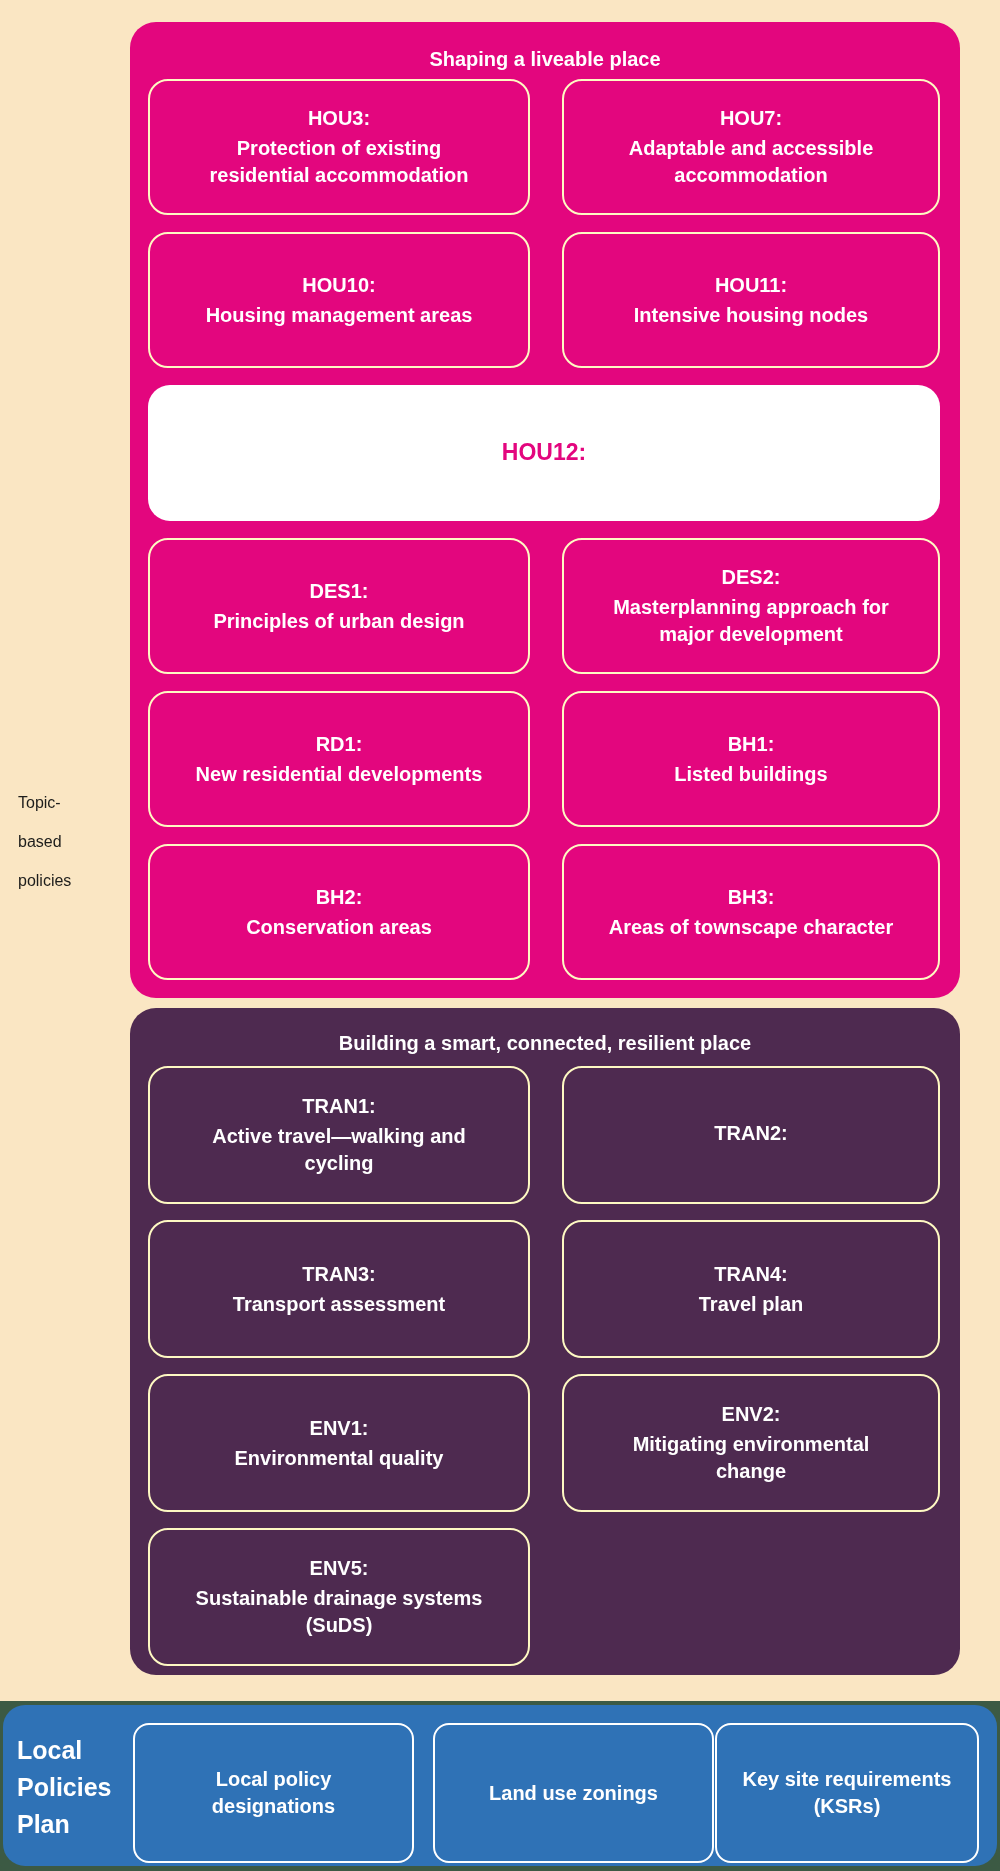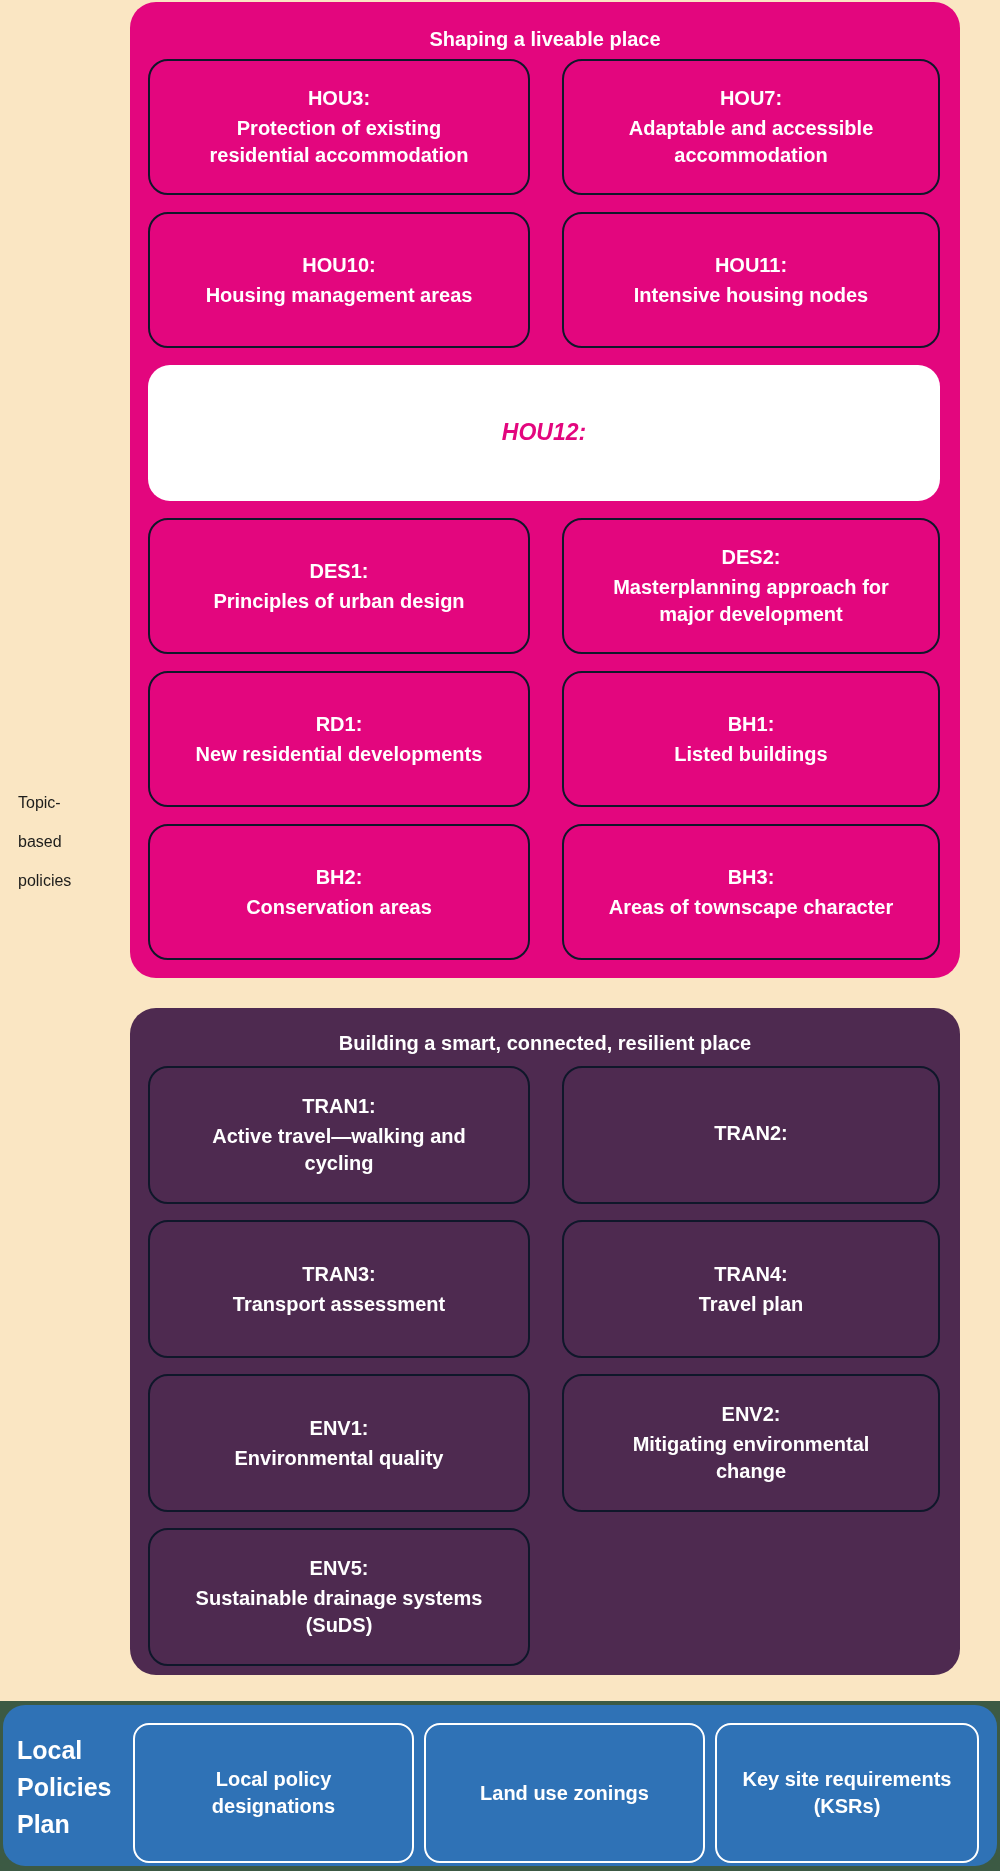"Shaping a liveable place" .panel.pink { top: 2px -> 22px }
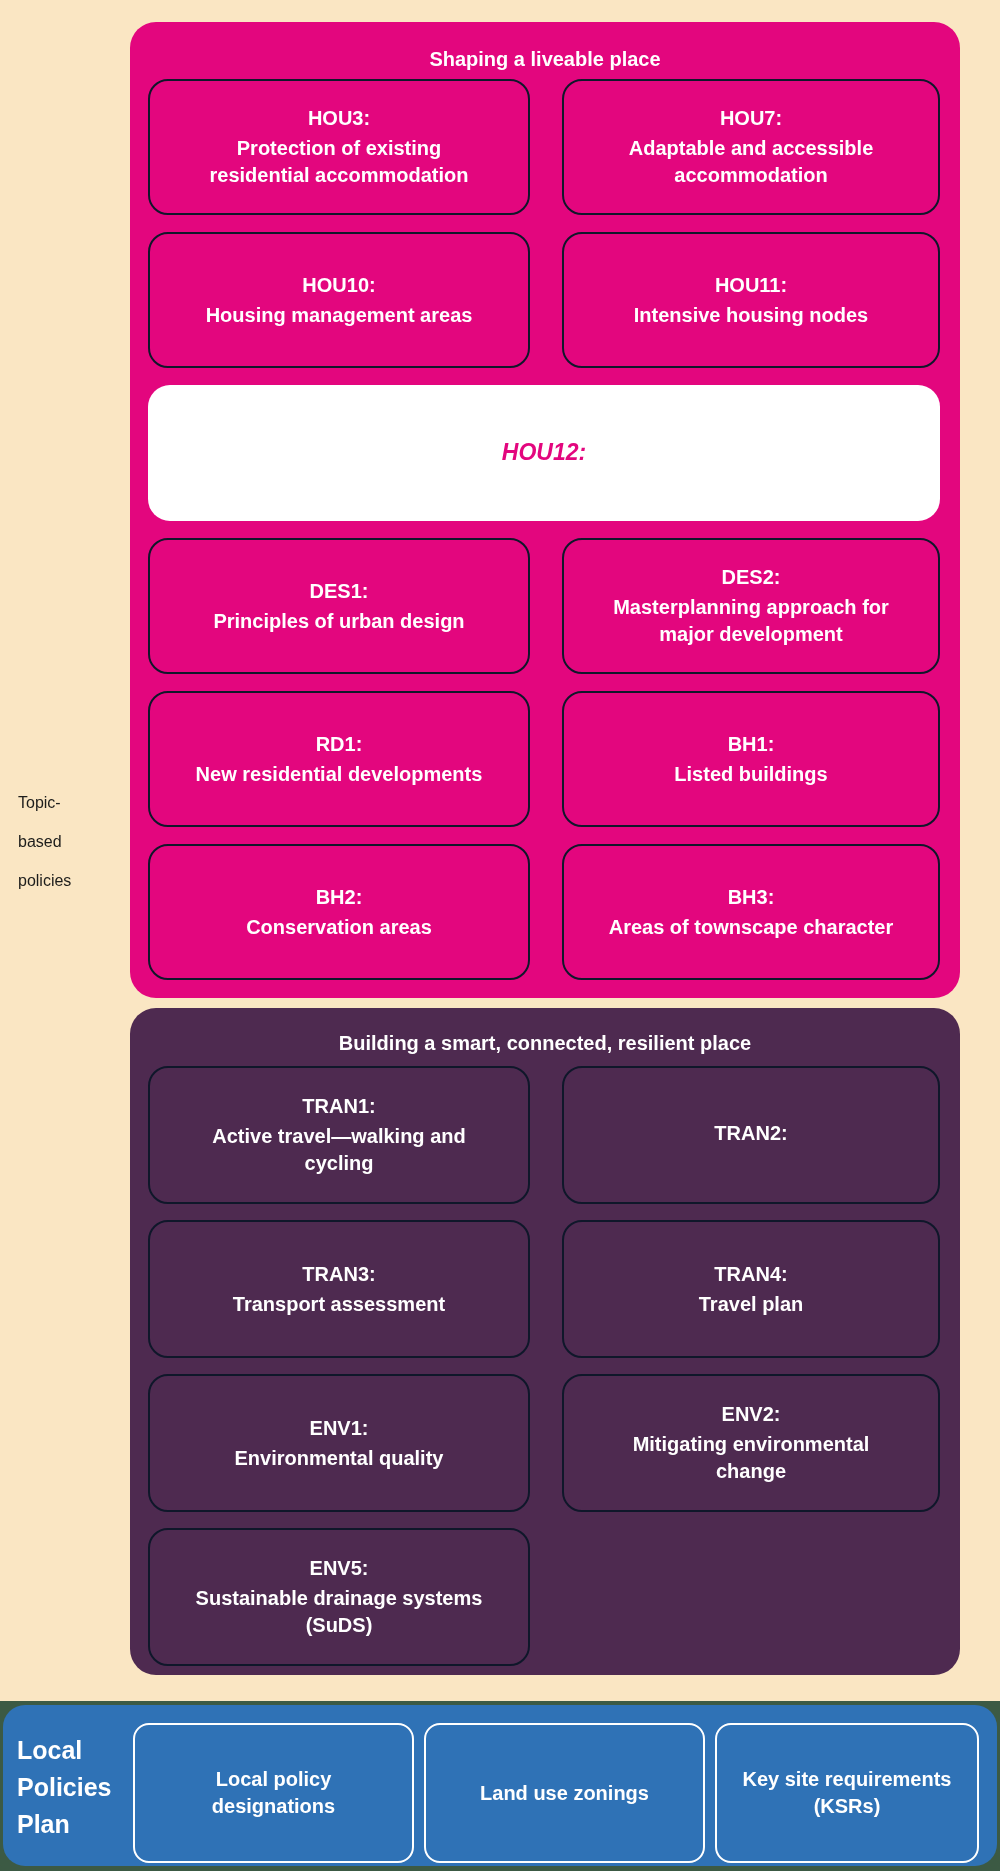"HOU3:" .pbox { border: 2px solid #0f172a -> 2px solid #fef9c3 }
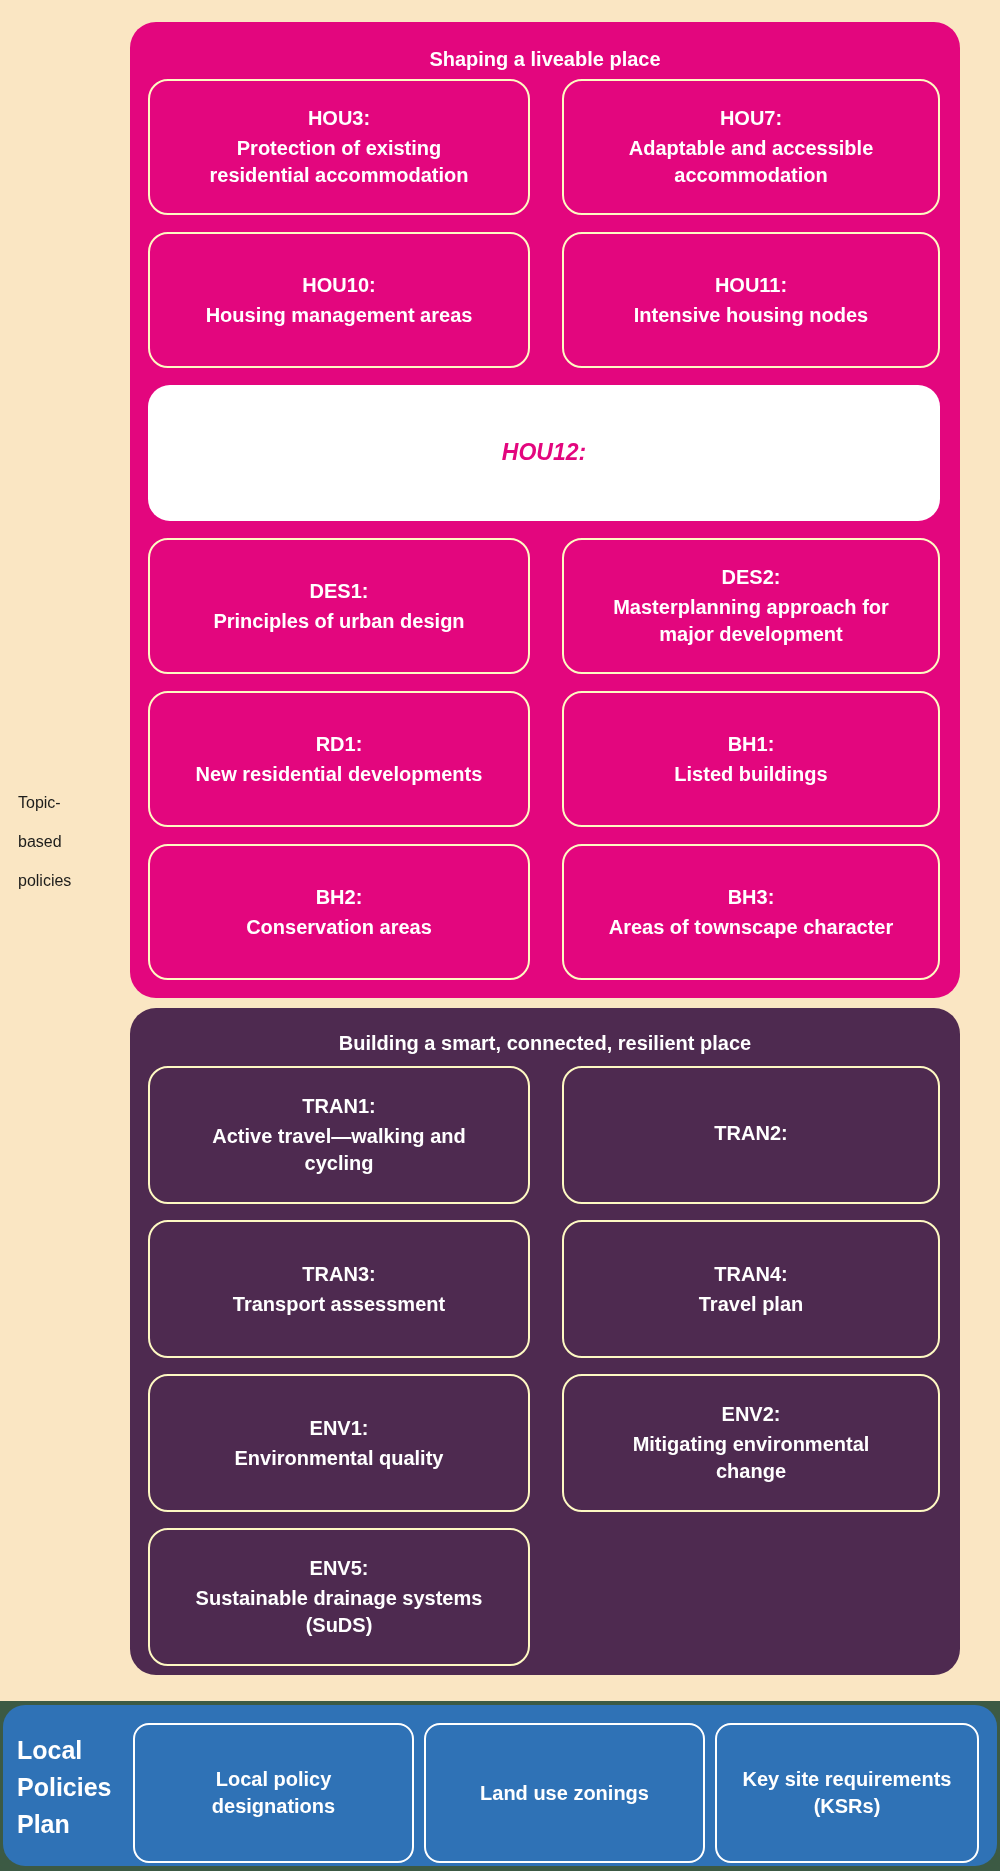"HOU12:" .pbox.highlight { font-style: italic -> none }
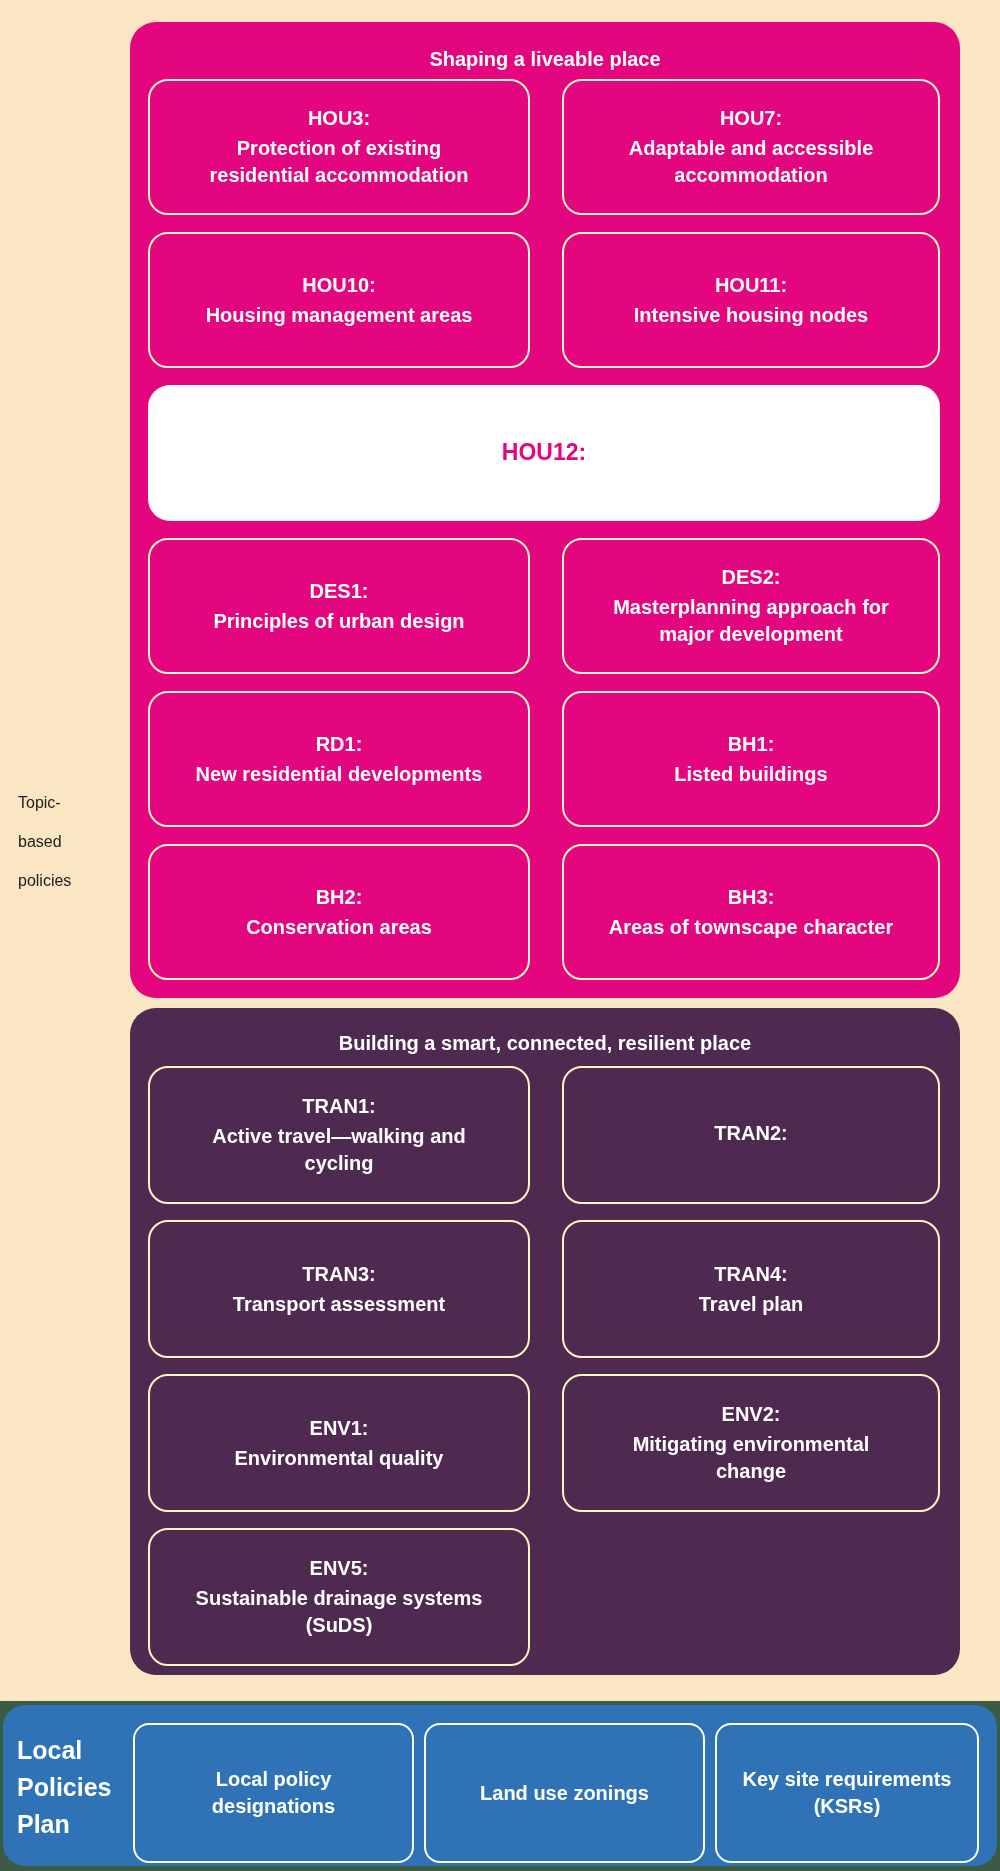"Land use zonings" .bbox.b2 { left: 421px -> 430px }
